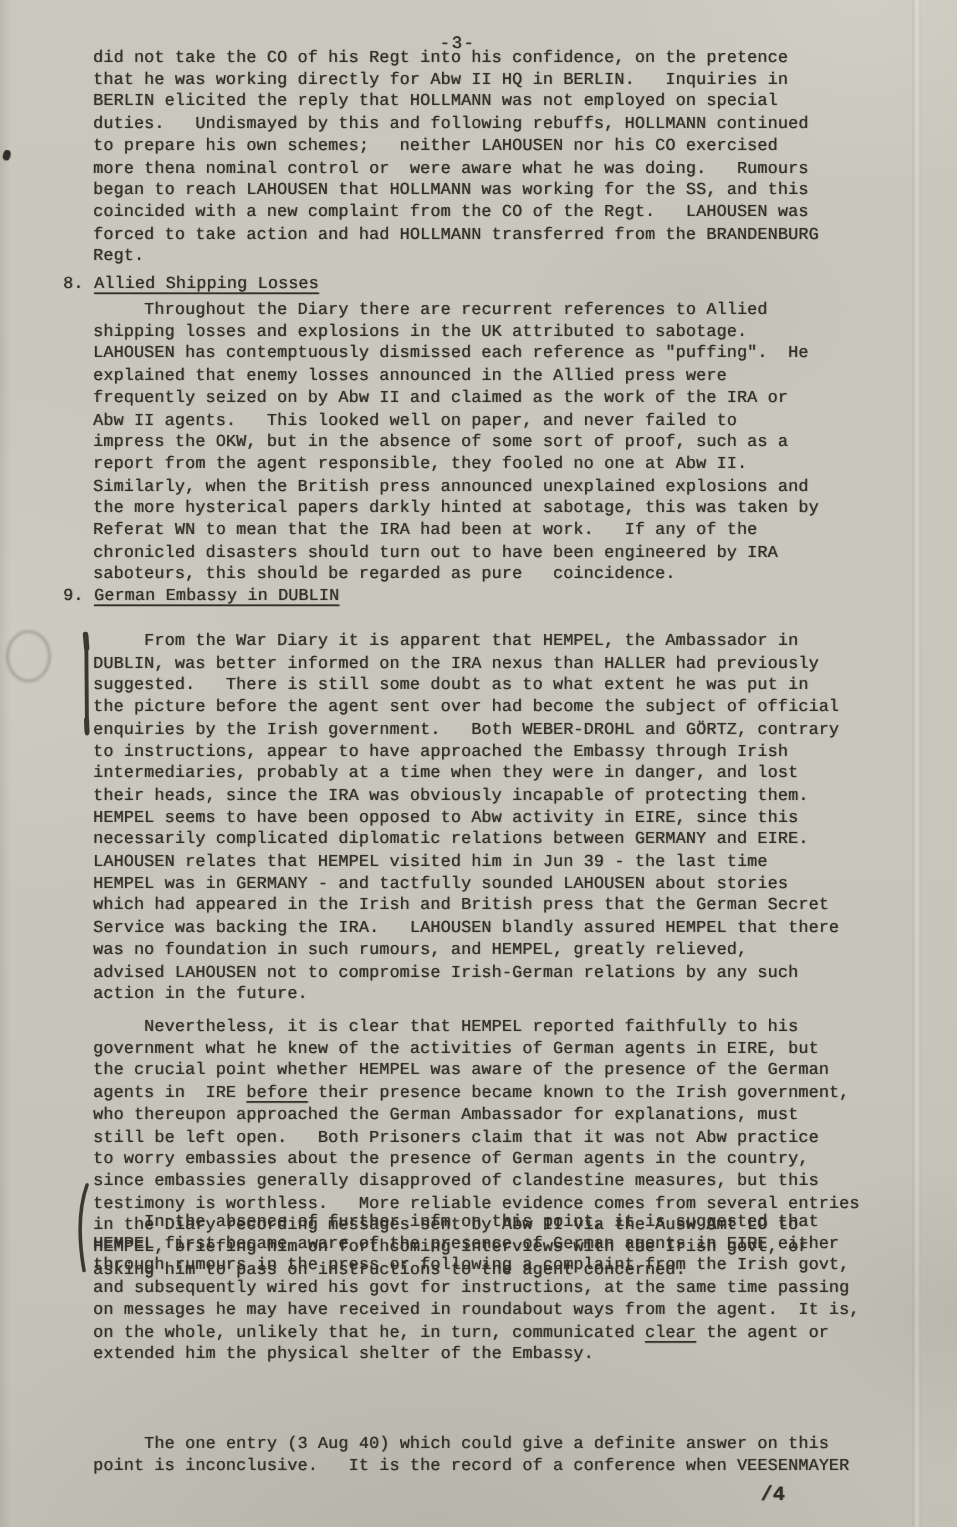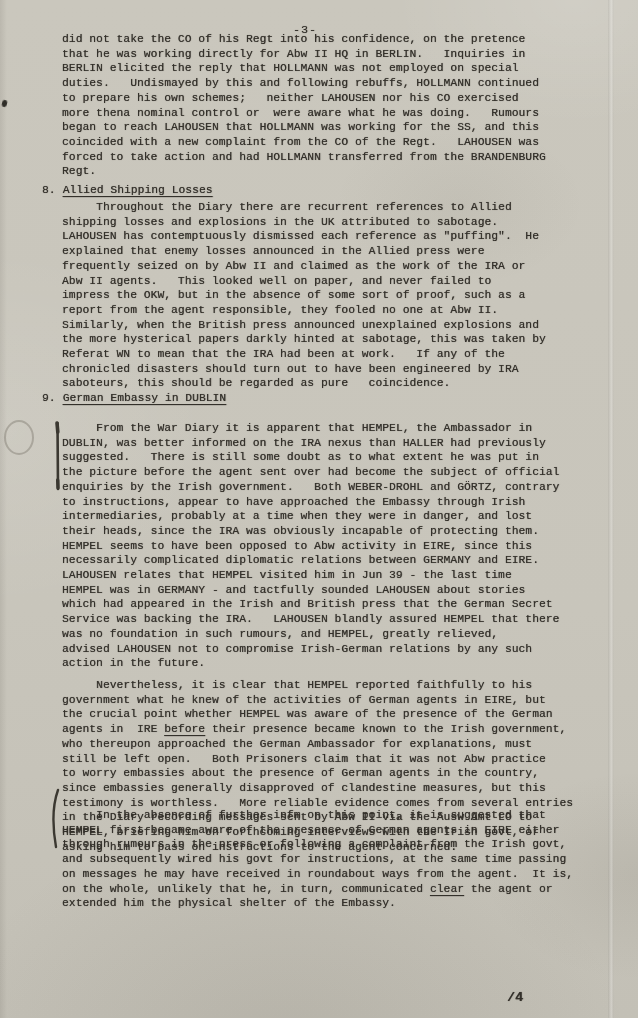"The one entry (3 Aug" p.txt { html: none -> <p> The one entry (3 Aug 40) which could give a definite answer on this point is inconclusive. It is the record of a conference when VEESENMAYER</p> }
